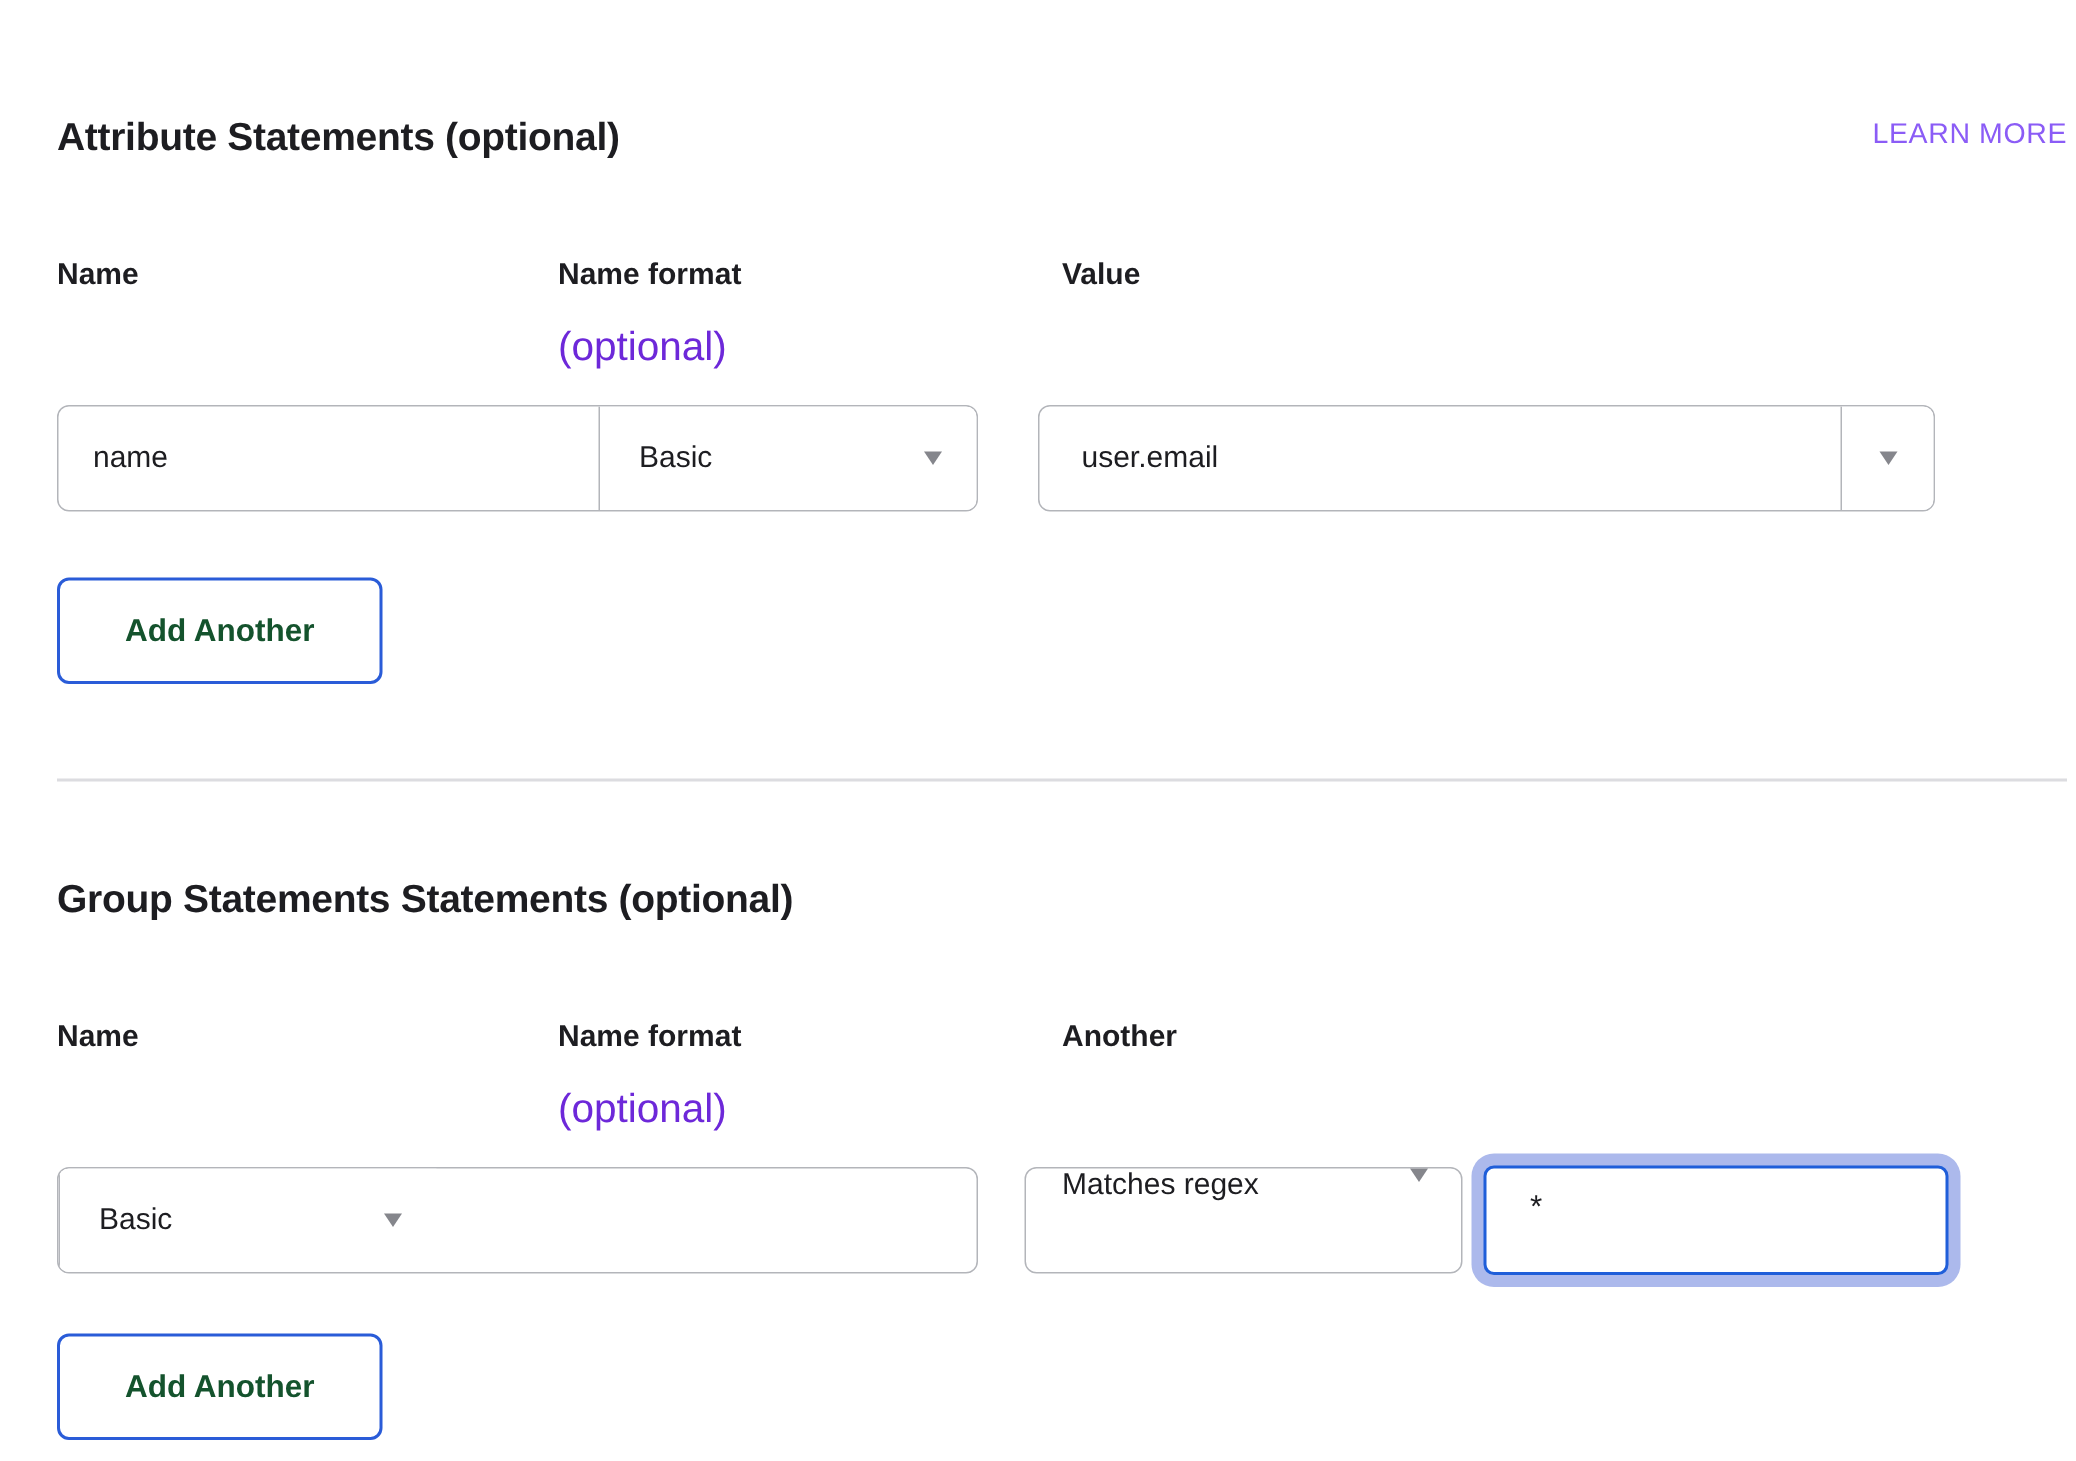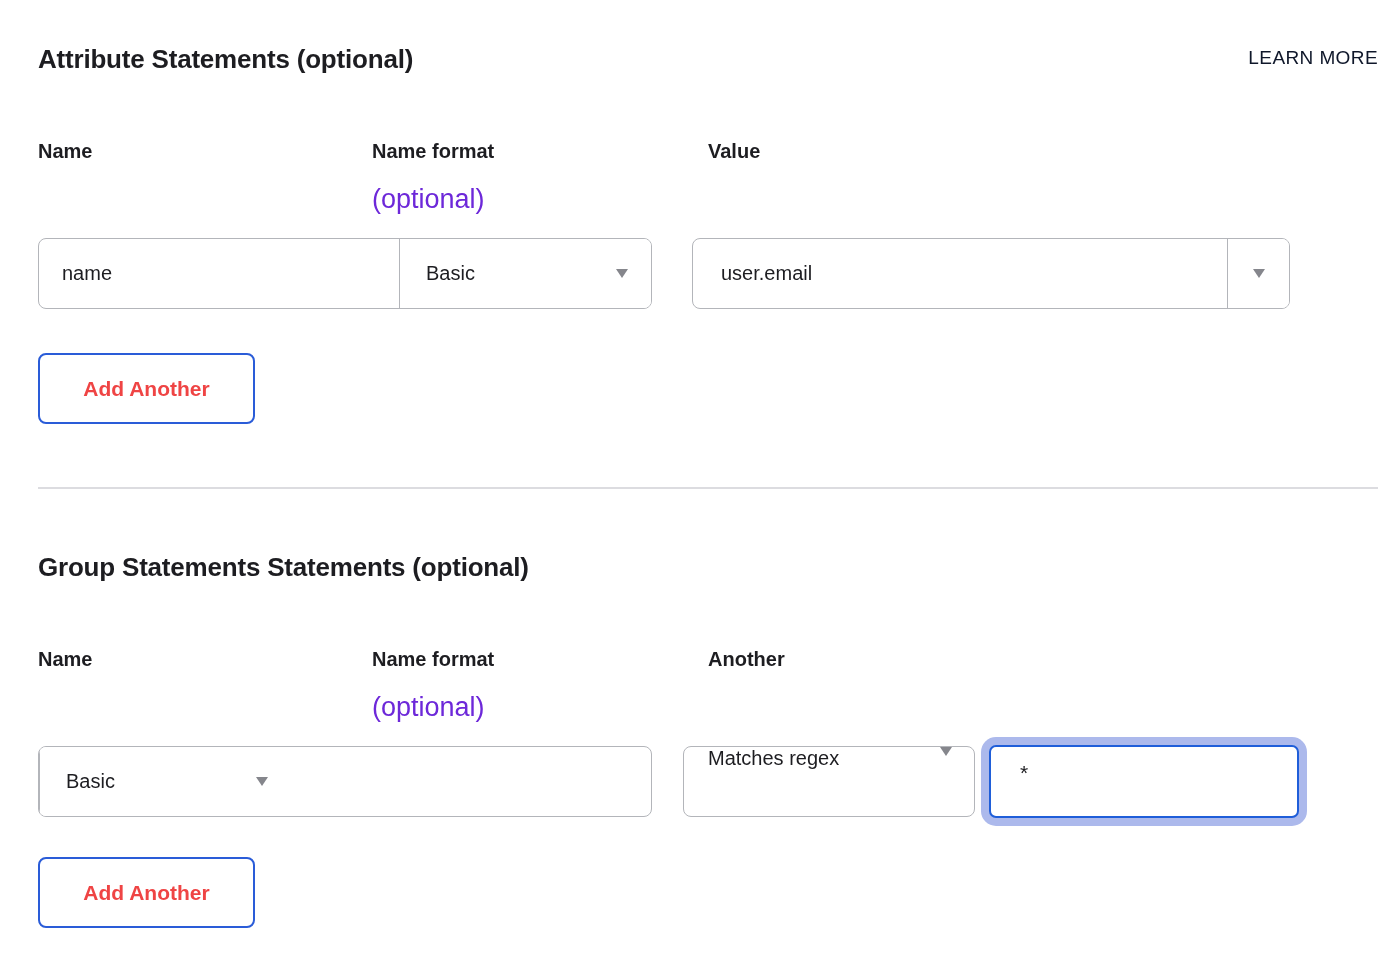"Attribute Statements (optional)" .wrap { padding: 42px 0 0 38px -> 74px 0 0 38px }
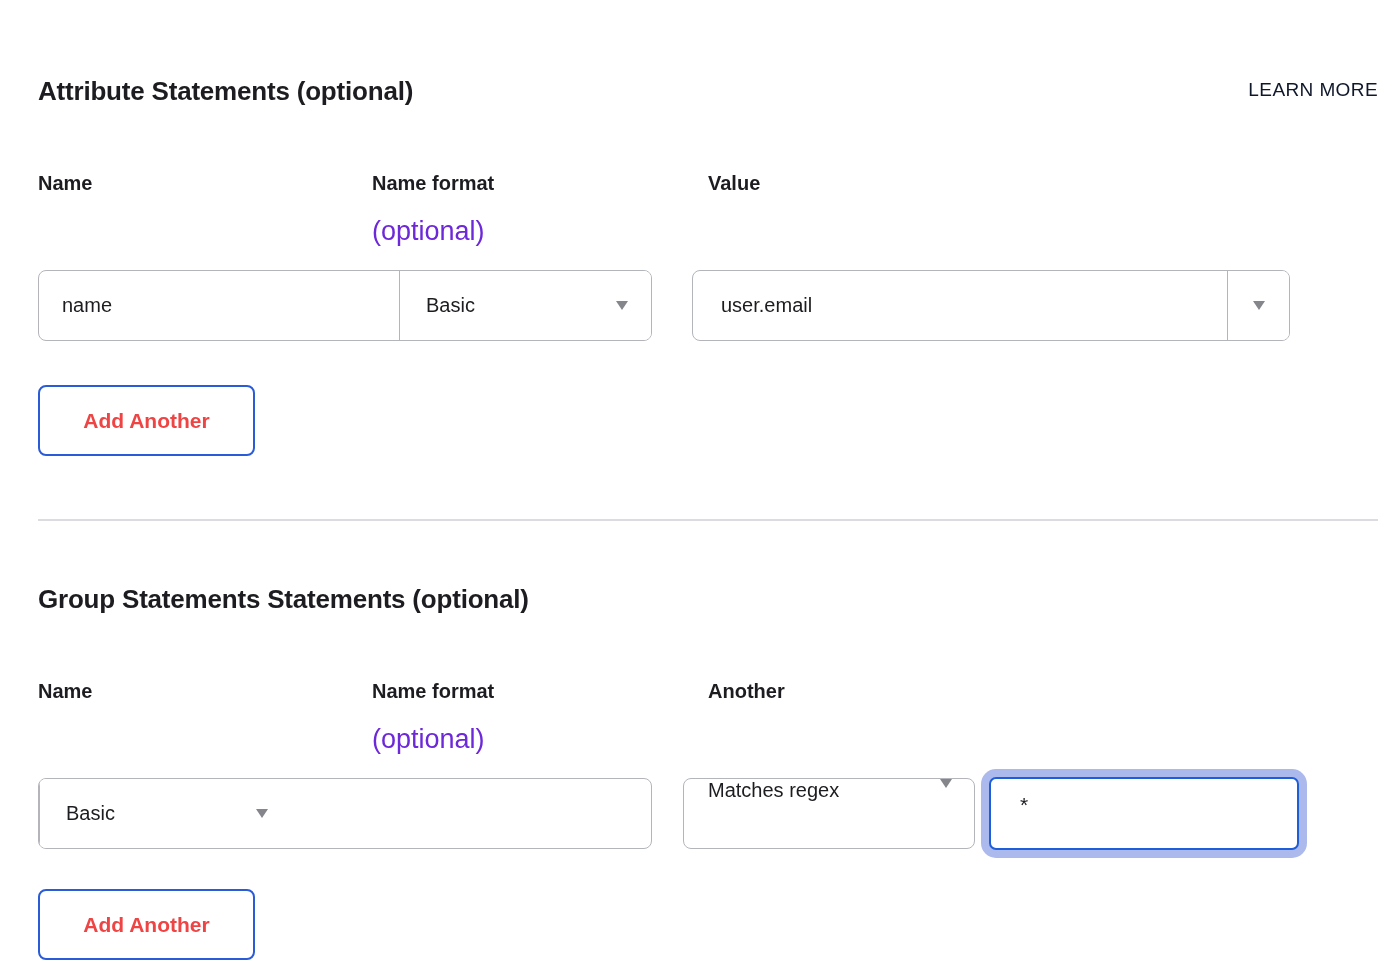"LEARN MORE" .learn-more { color: #0f172a -> #8b5cf6 }
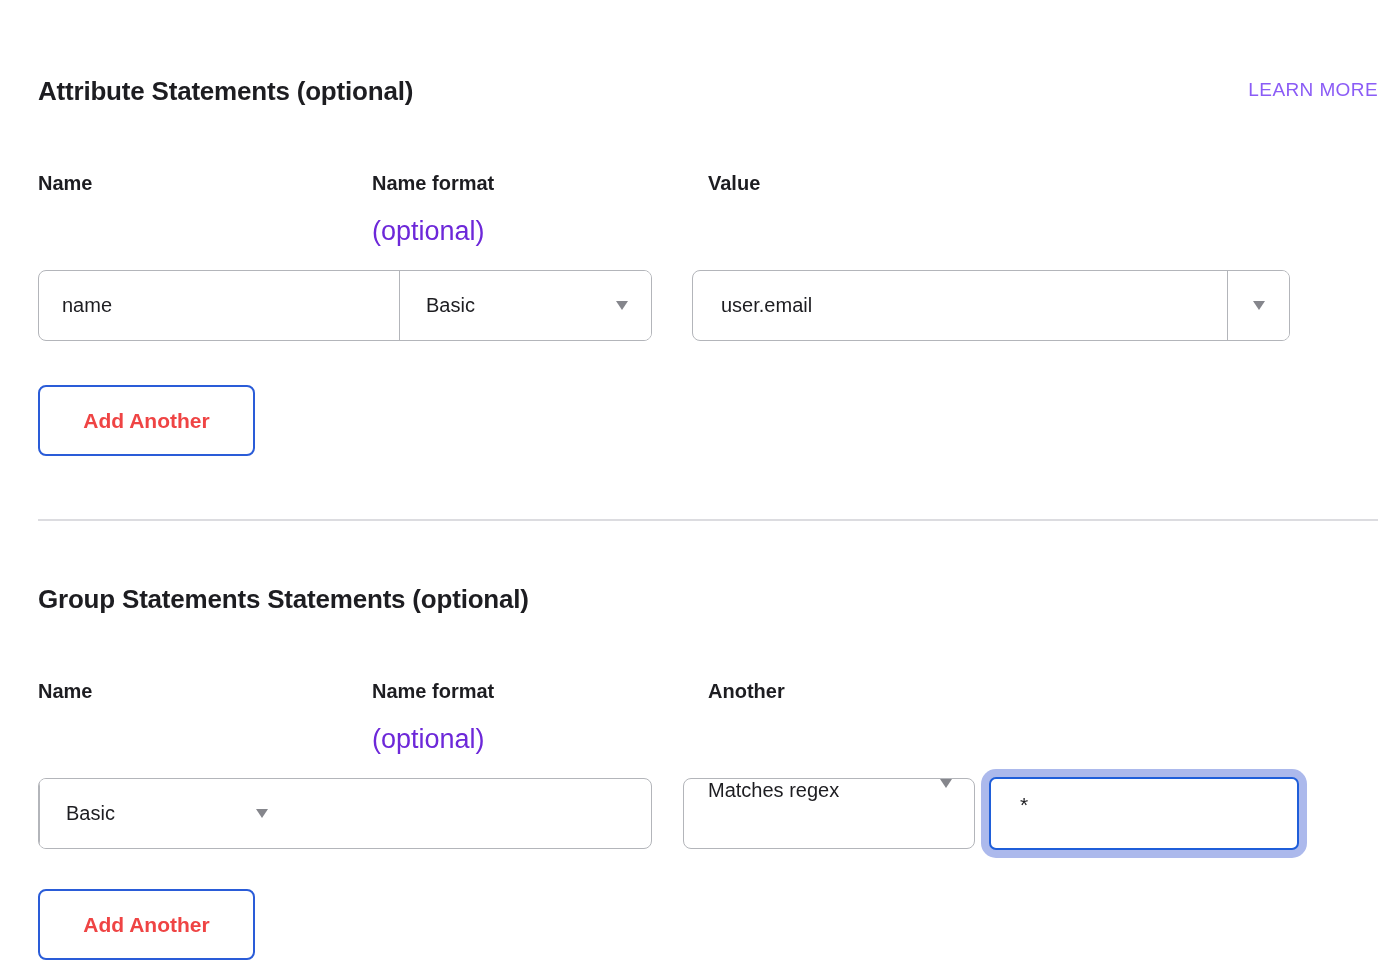"Add Another" .add-btn { color: #ef4444 -> #14532d }
